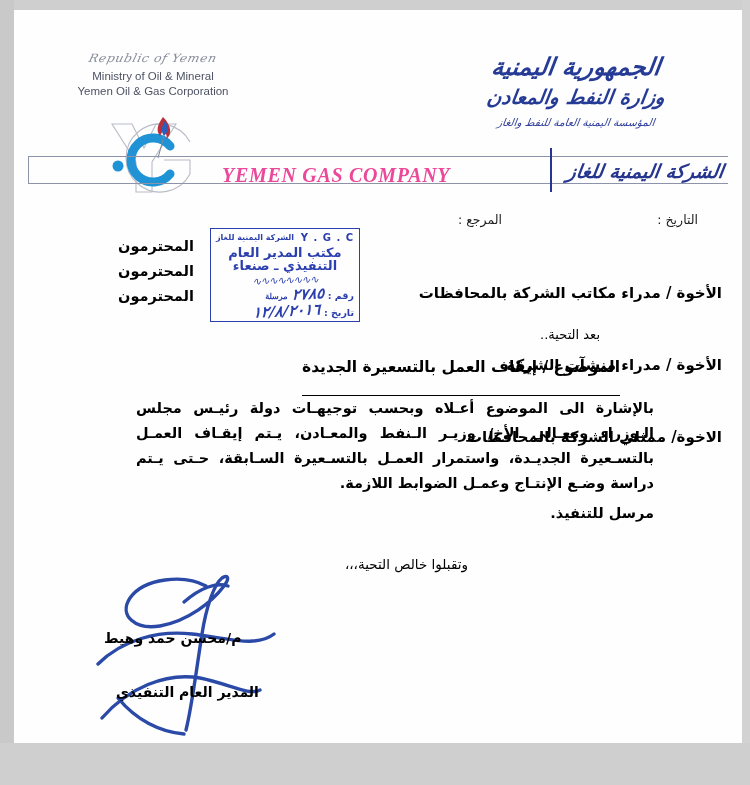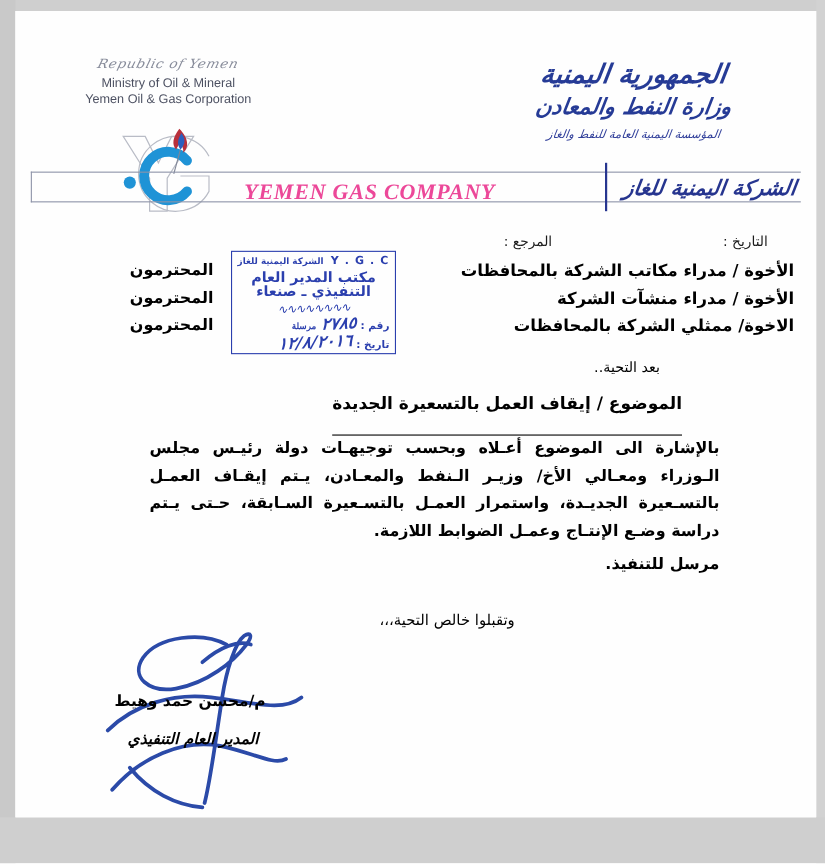"الأخوة / مدراء مكاتب الشركة" .addressees .line { margin-top: none -> 47px }
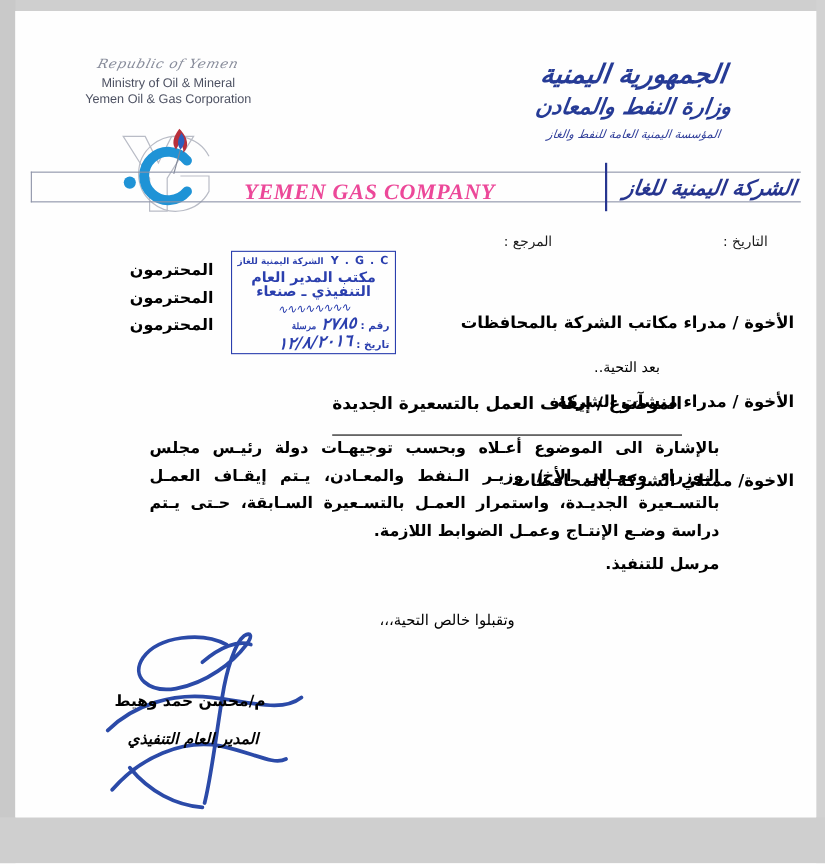"المدير العام التنفيذي" .sig-title { font-style: italic -> none; top: 664px -> 684px }
